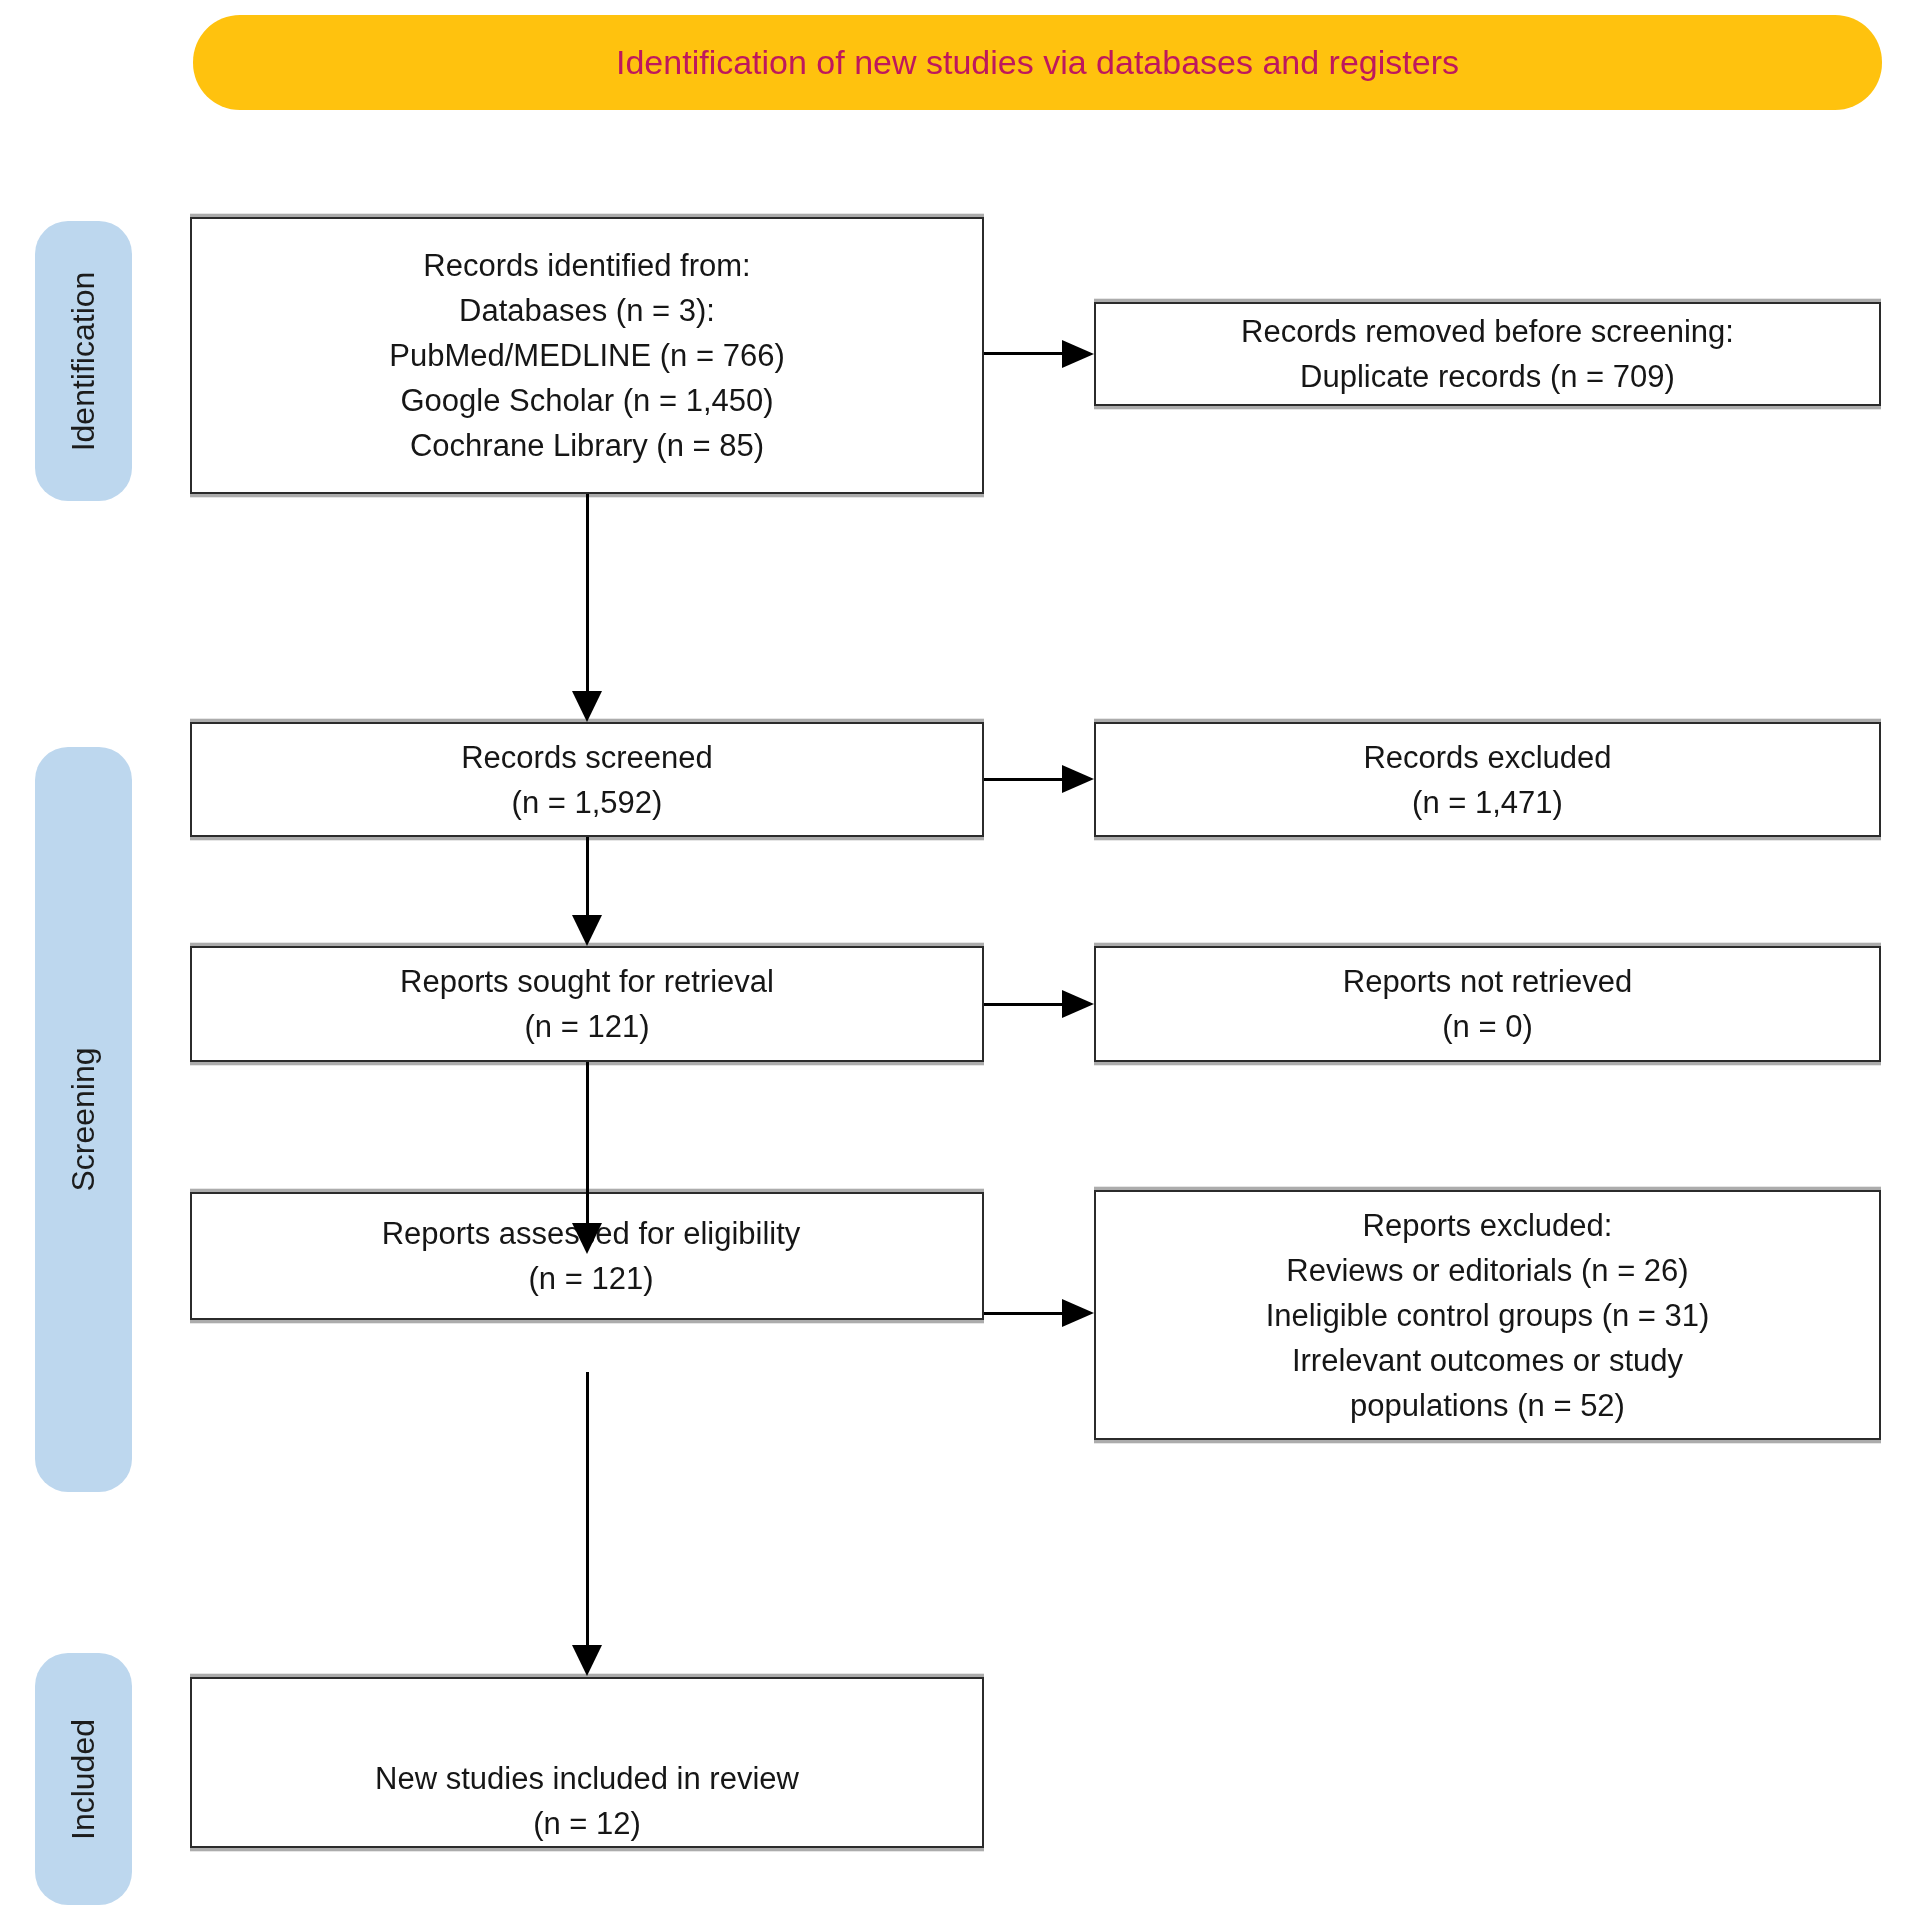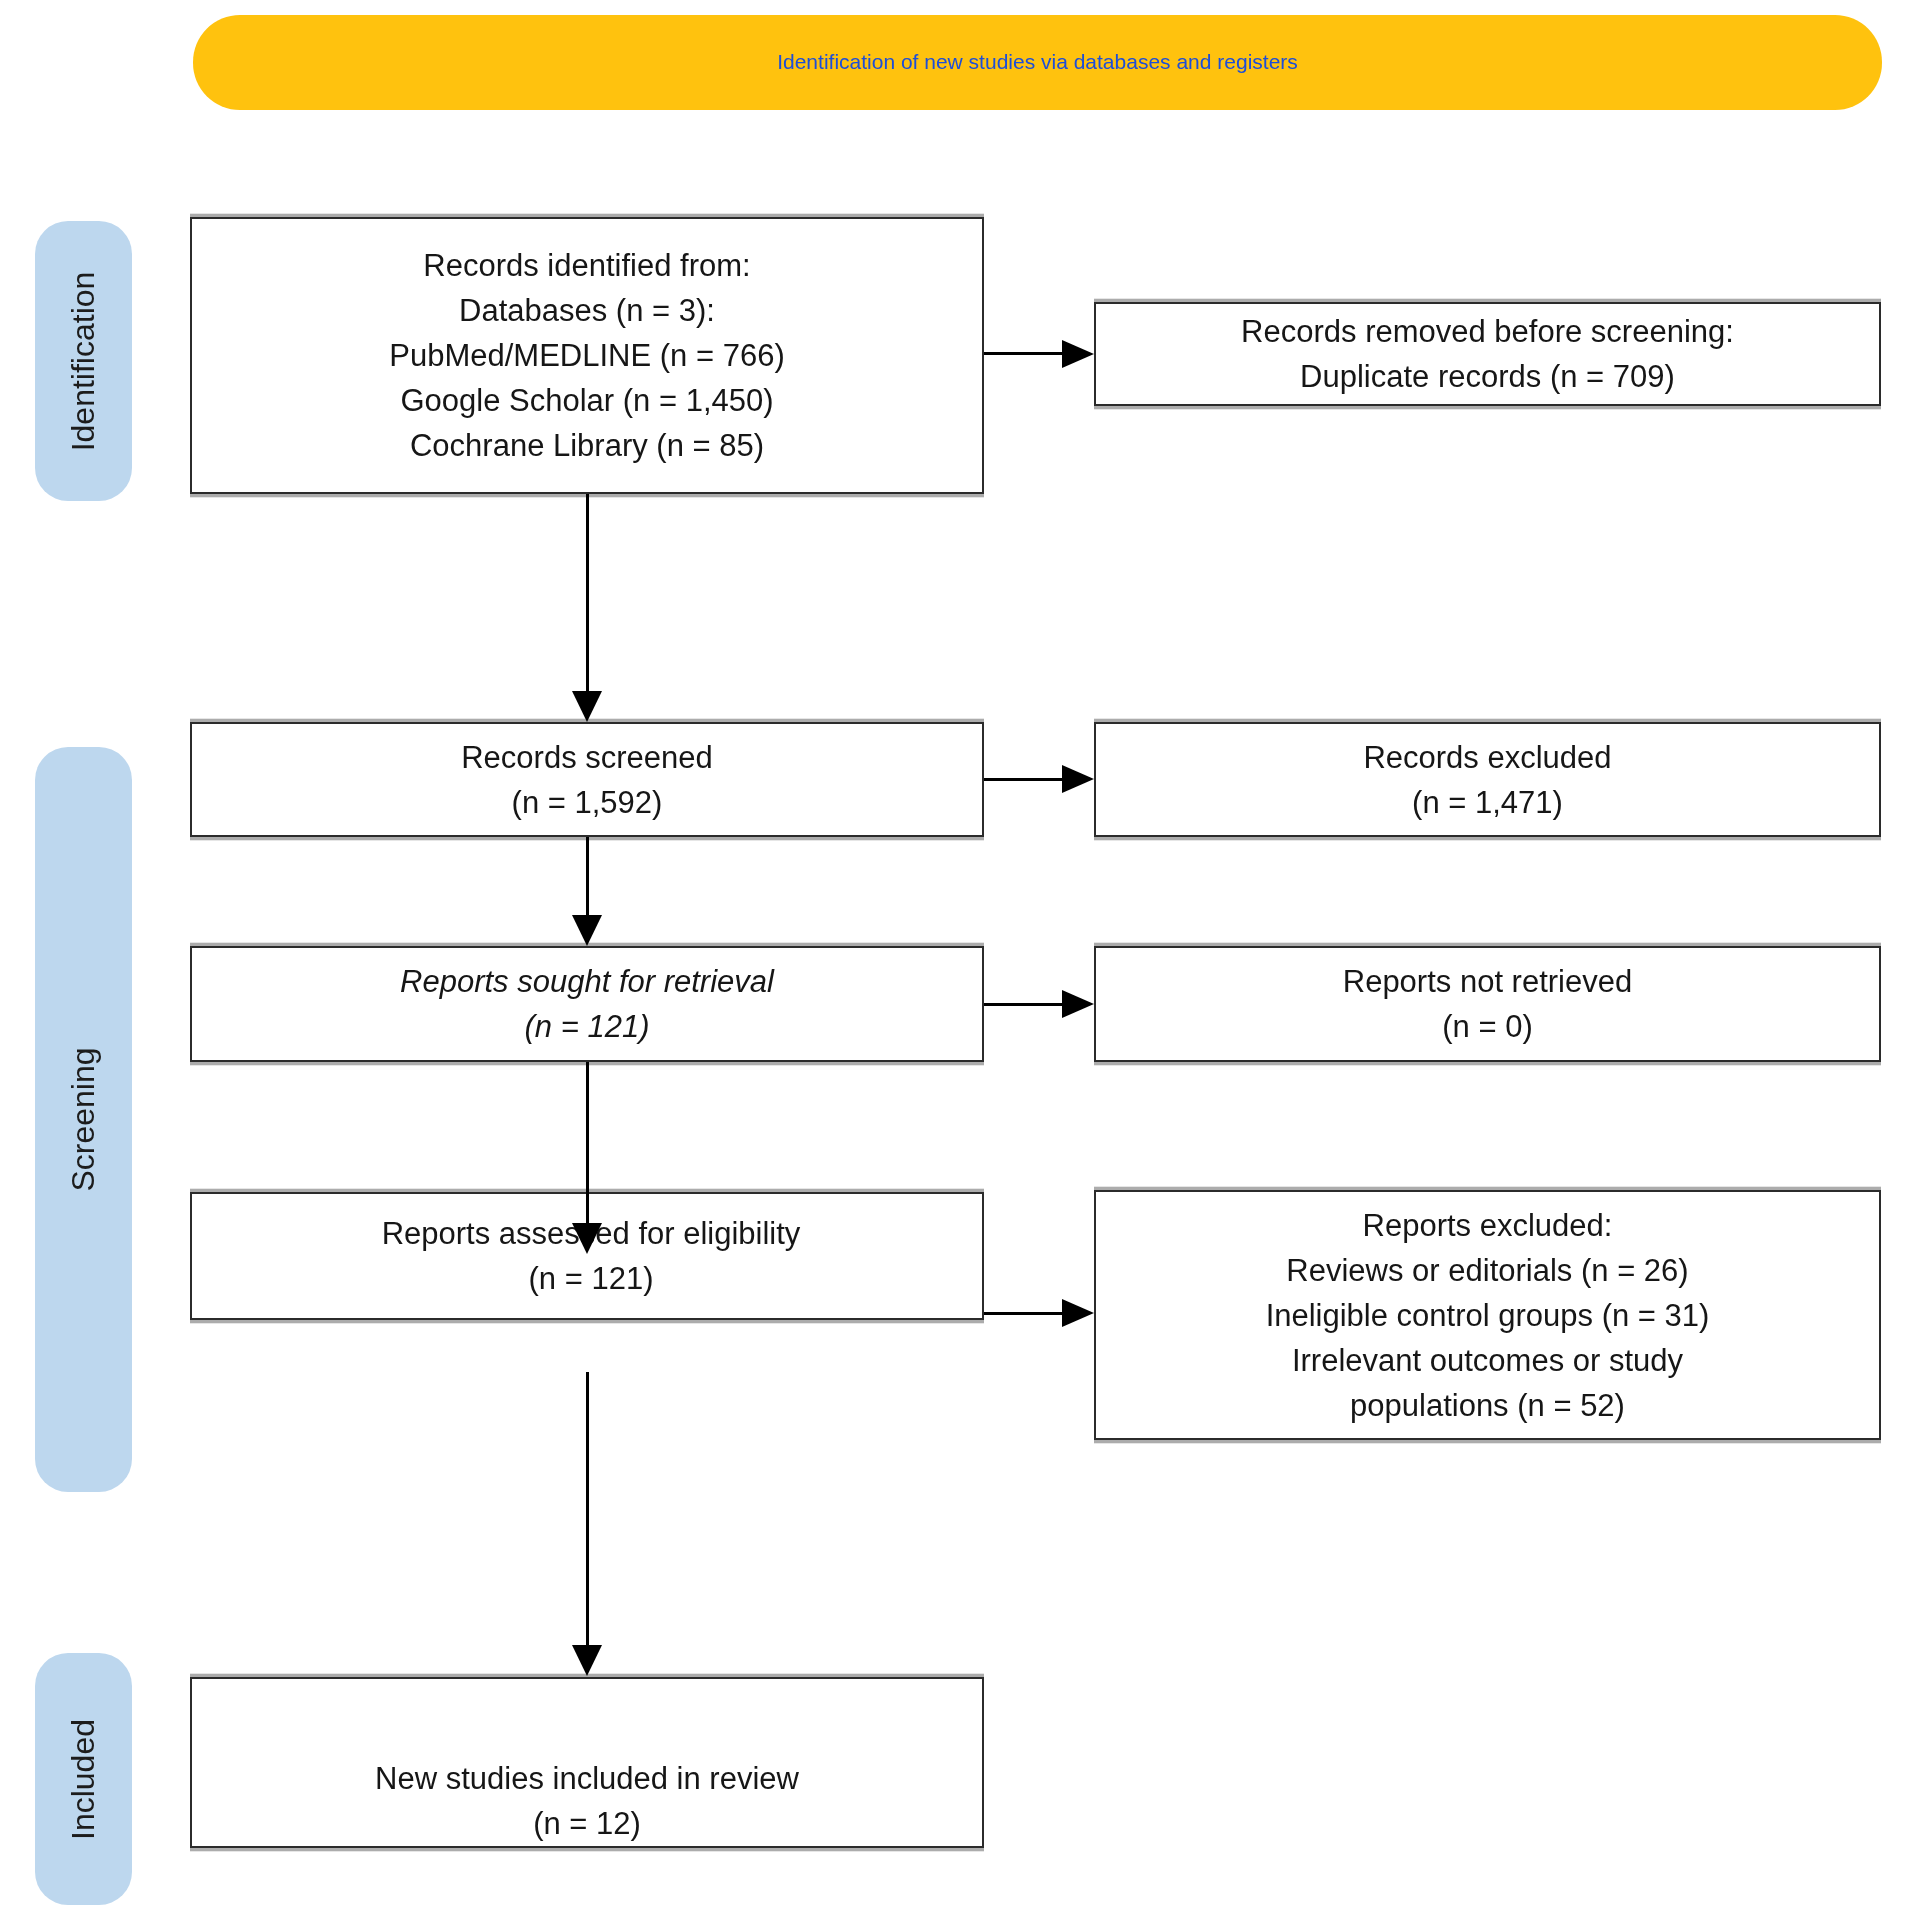"Identification of new studies via" .banner { color: #1d4ed8 -> #be185d; font-size: 21px -> 34px }
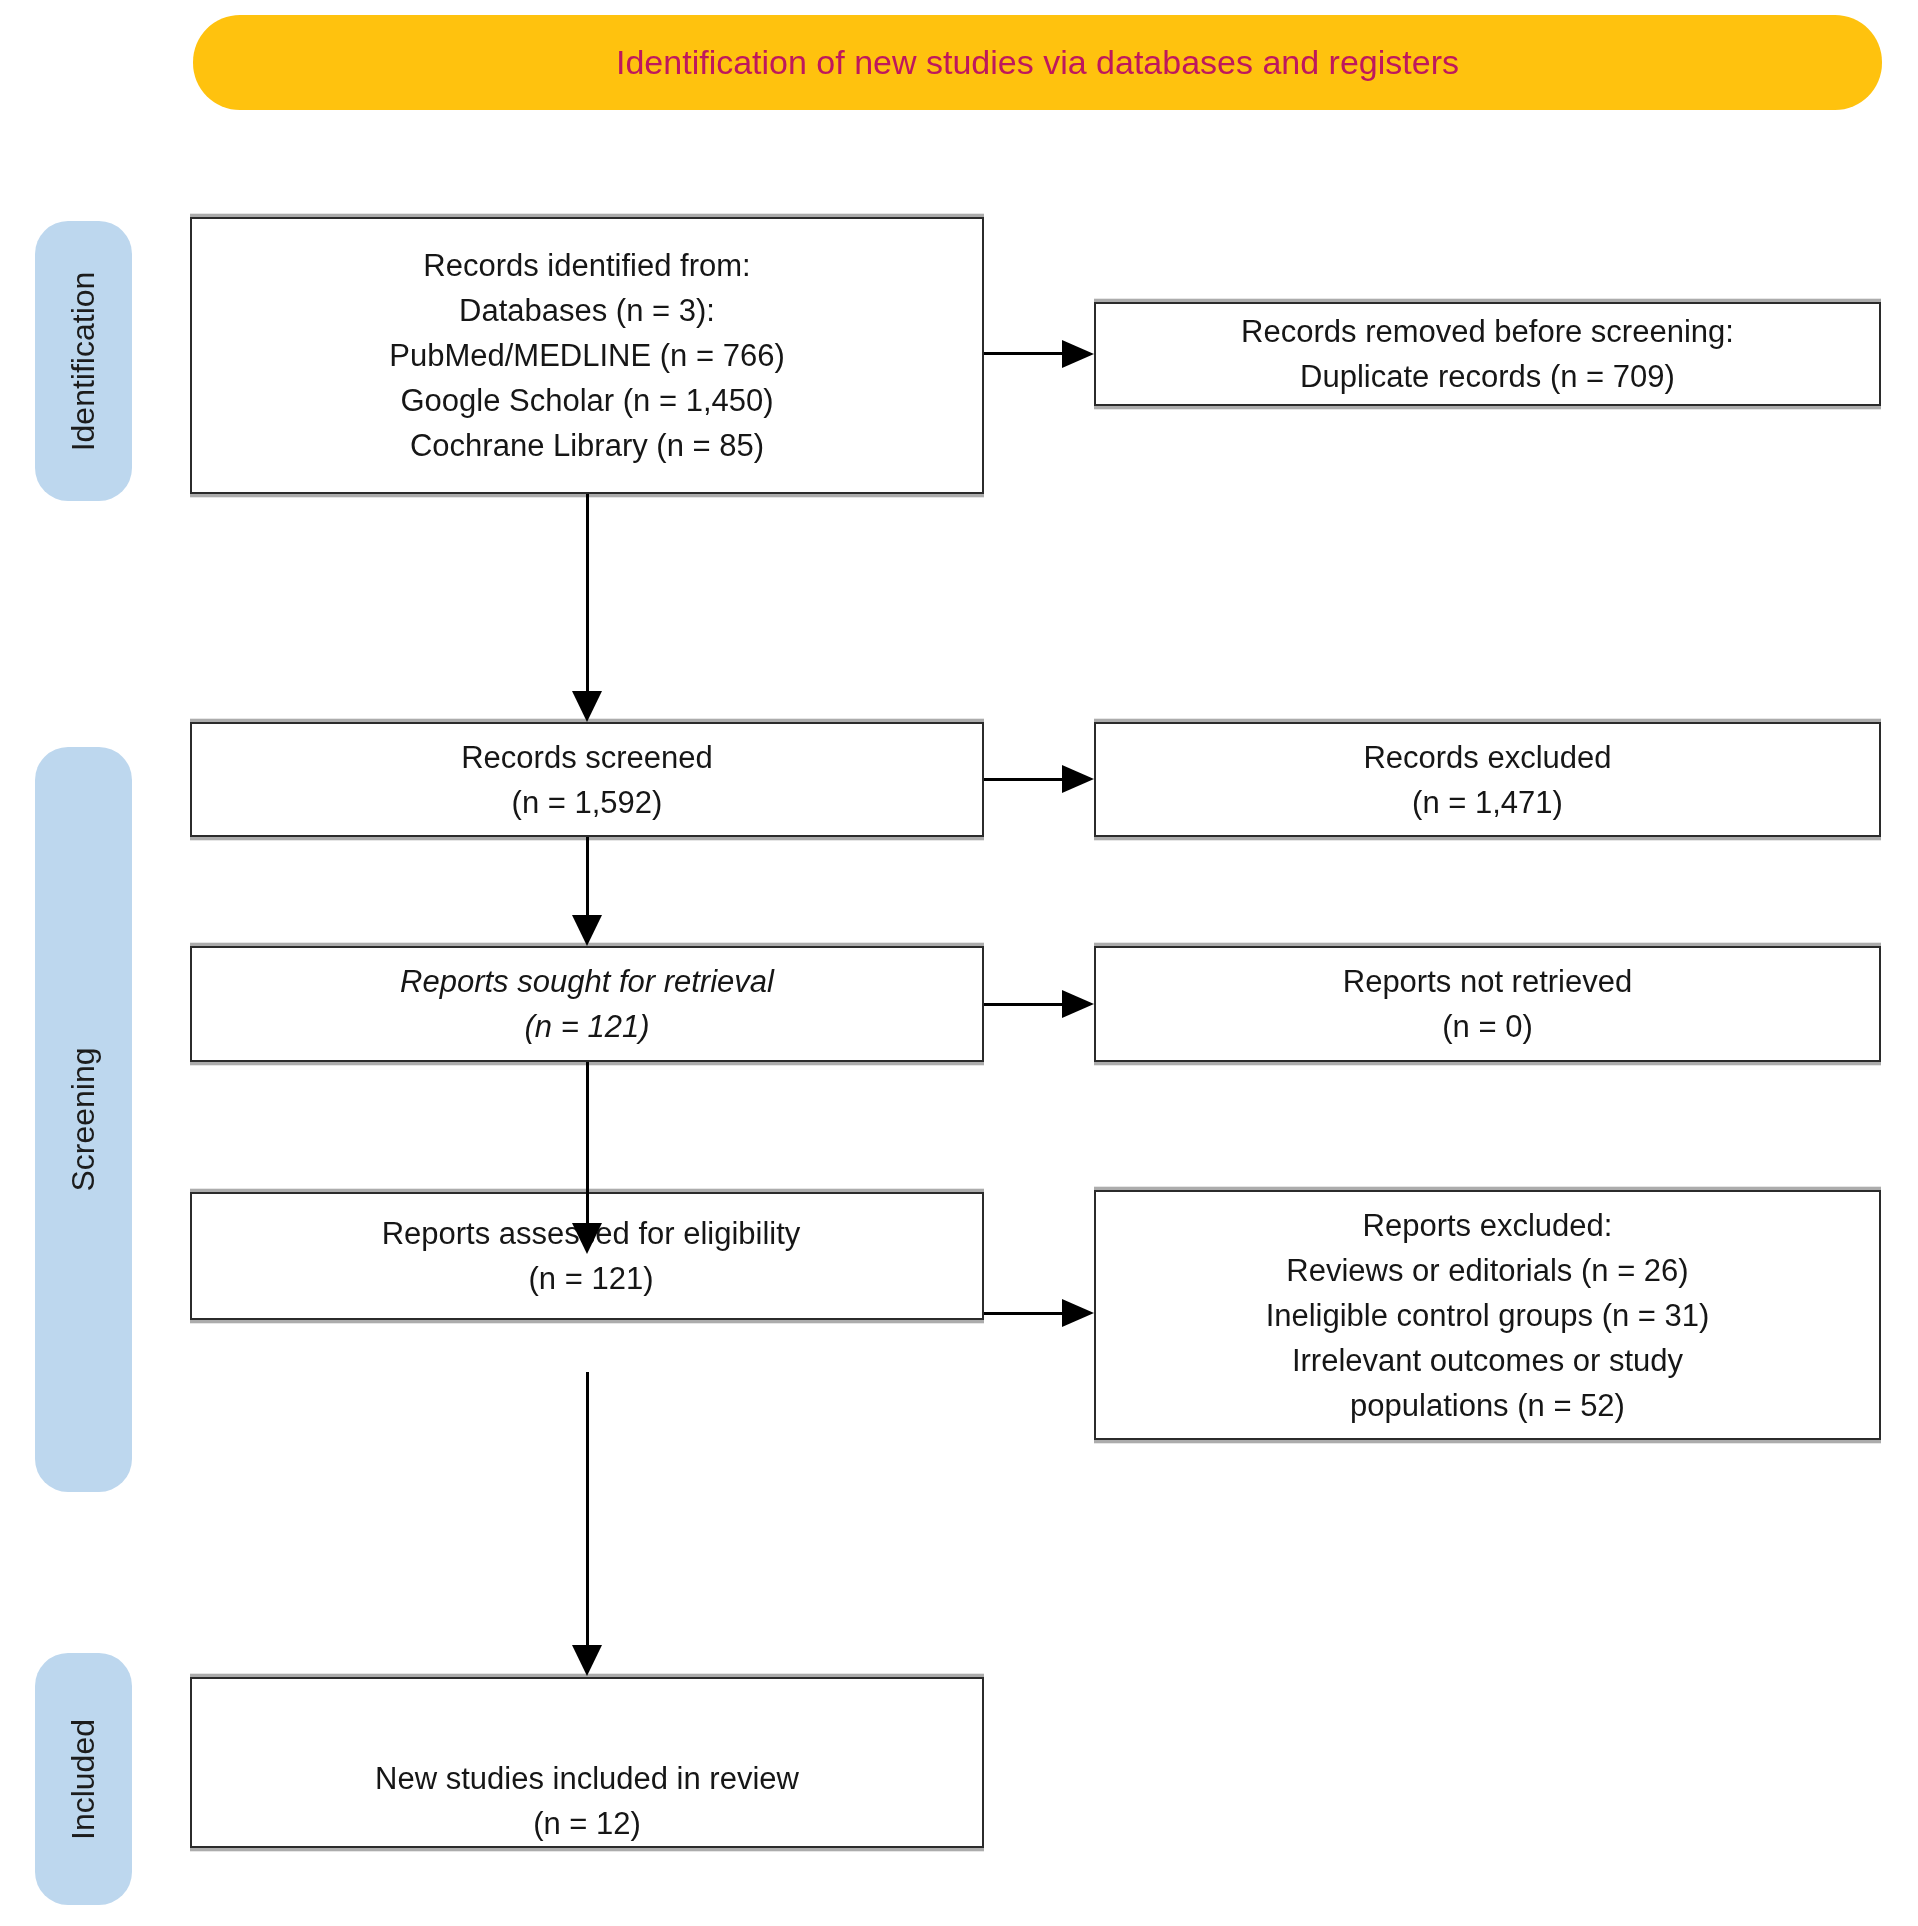"Reports sought for retrieval" div.box { font-style: italic -> none }
